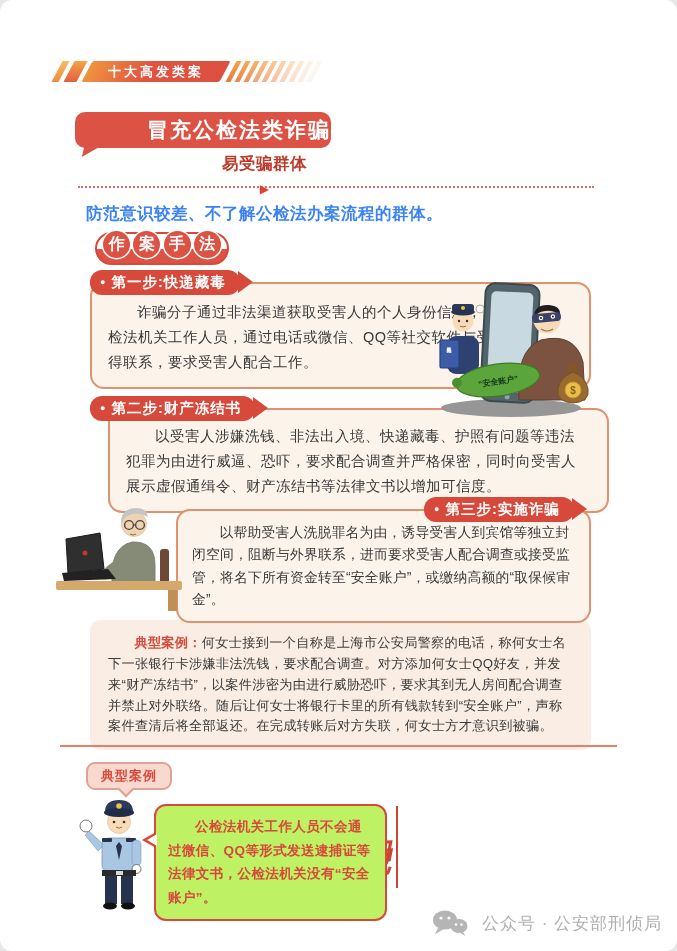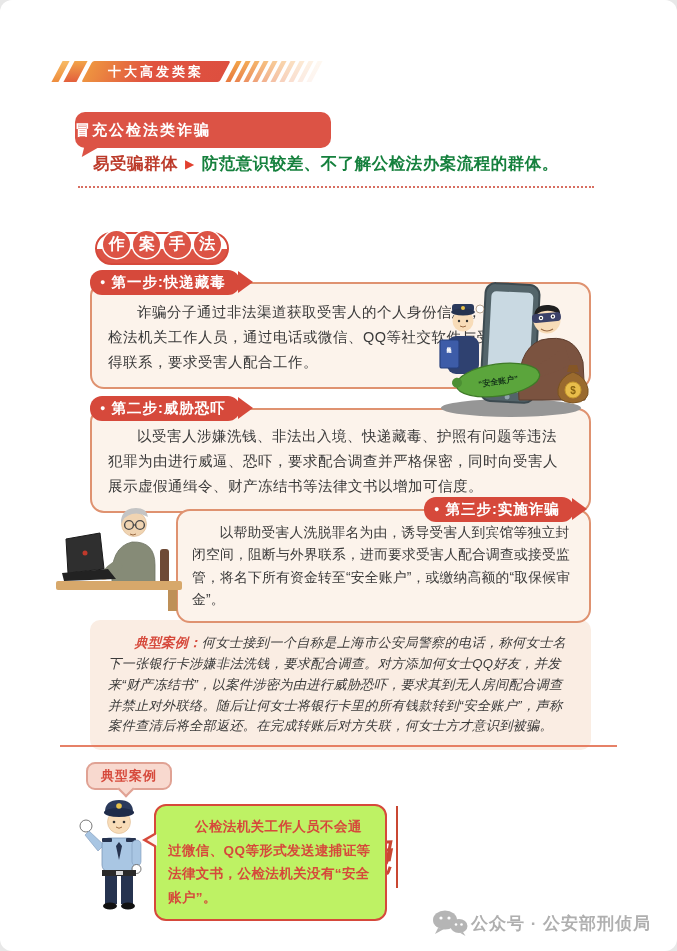"冒充公检法类诈骗" .title-bubble { font-size: 15px -> 21px; text-align: left -> right }
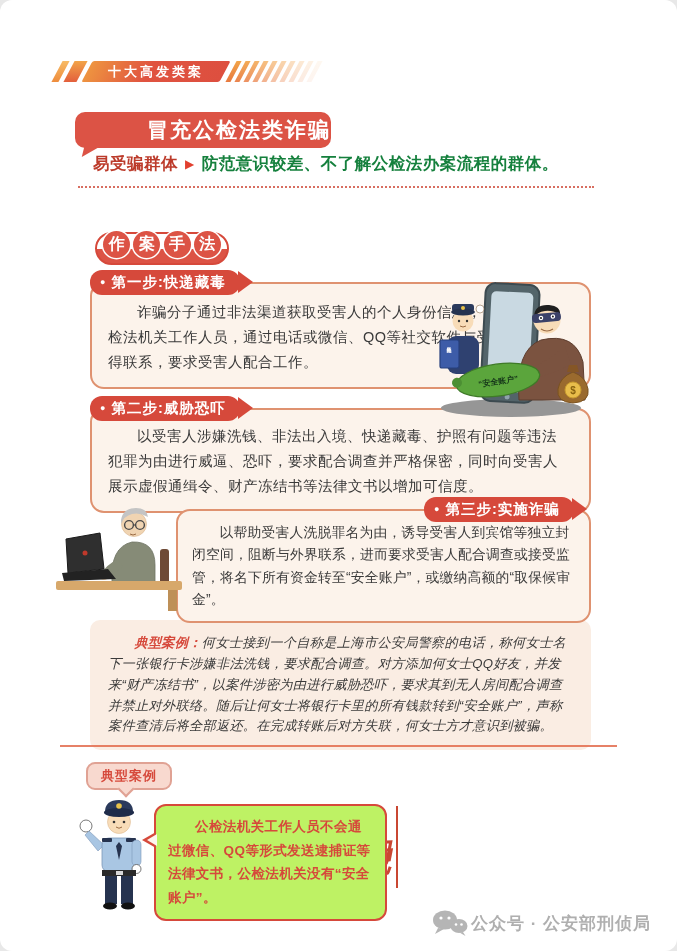"易受骗群体" .victim-row { flex-direction: none -> column; left: 93px -> 86px }
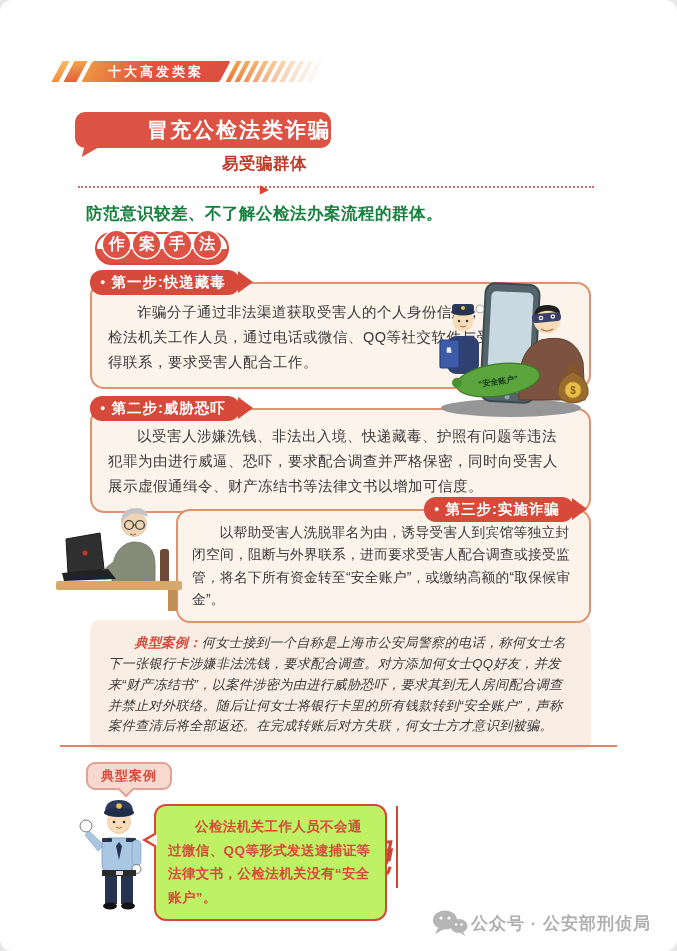"防范意识较差、不了解公检法办案流程的群体。" .victim-desc { color: #15803d -> #3b82f6 }
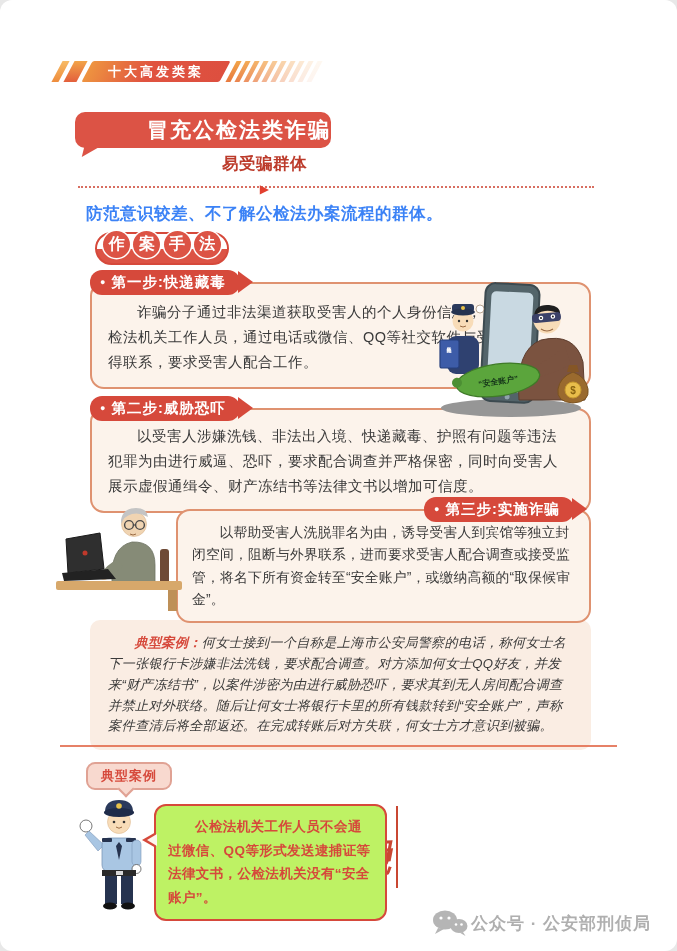"第二步:威胁恐吓" span { text: :威胁恐吓 -> :财产冻结书 }
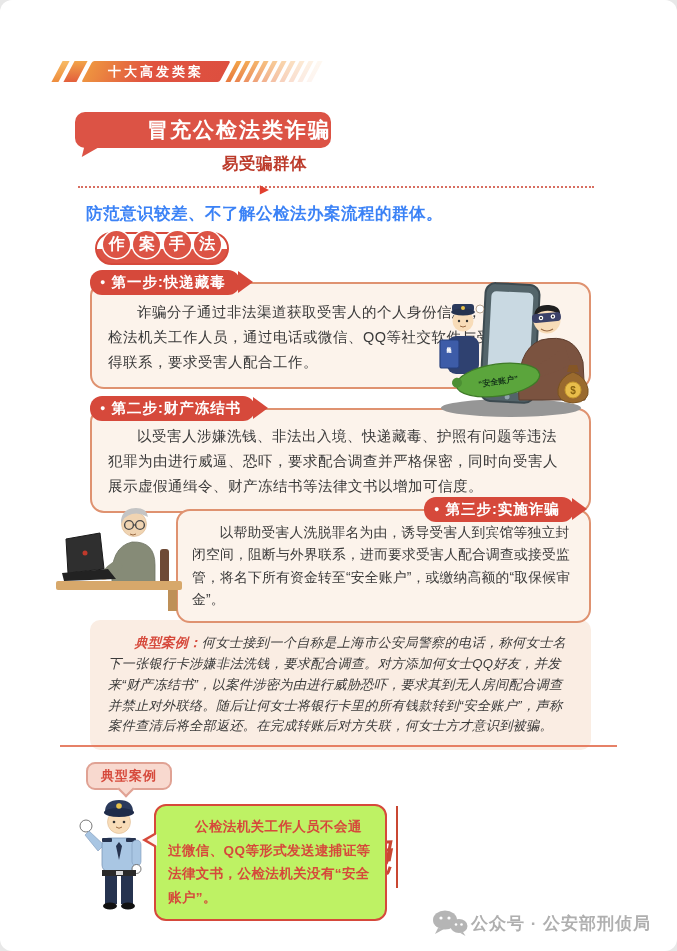"以受害人涉嫌洗钱、非法出入境、快递藏毒、护照有问题等违法犯罪为由进行威逼、恐吓，" #box2 { left: 90px -> 108px }
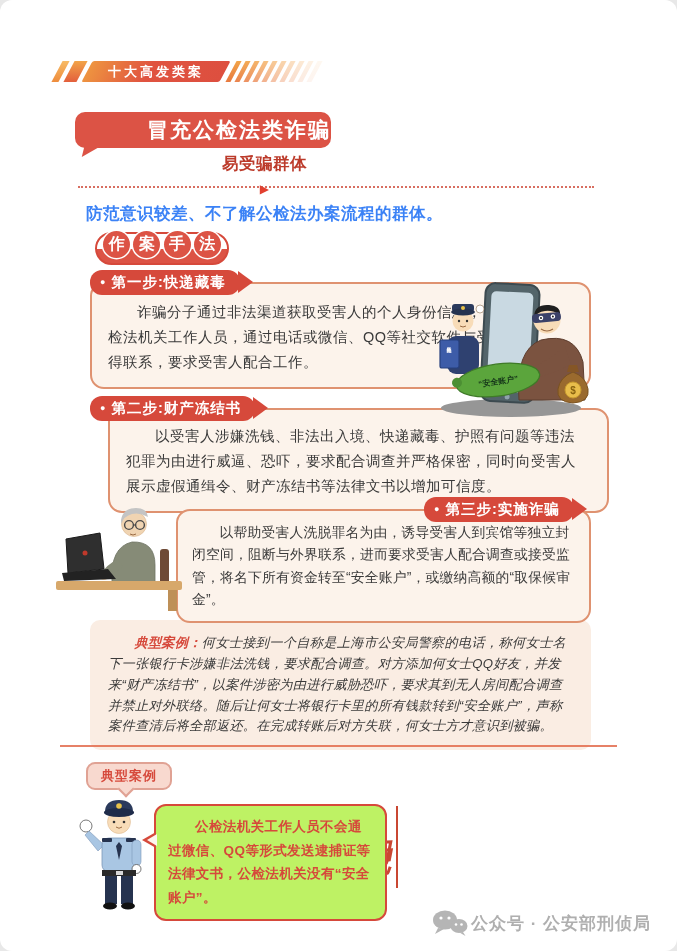"典型案例：何女士接到一个自称是上海市公安局警察的电话，称何女士名下一张银行卡涉嫌" .case-box { font-style: italic -> none }
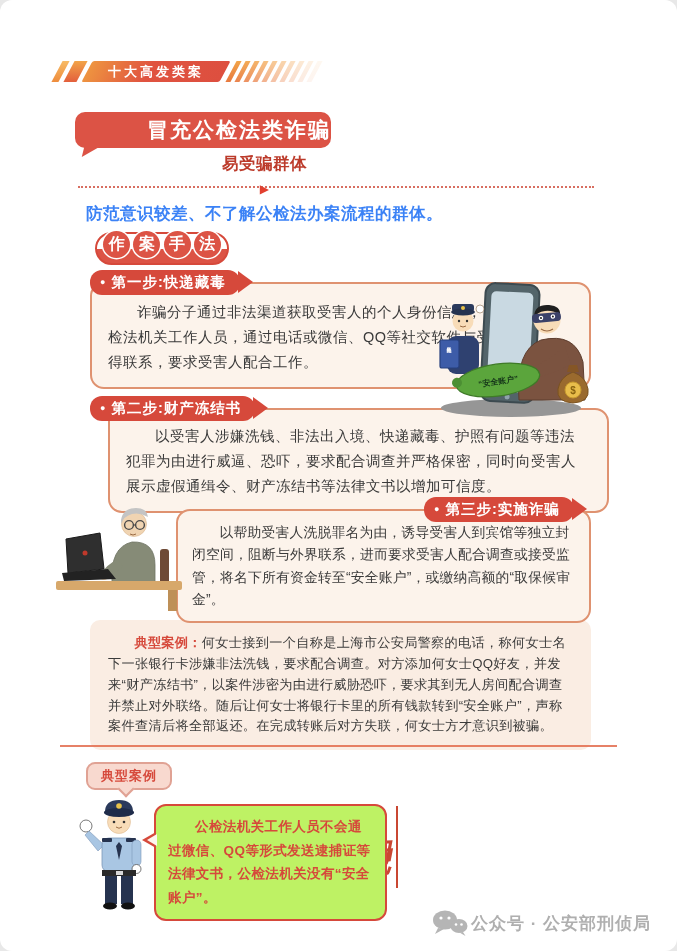"公众号 · 公安部刑侦局" .watermark { font-weight: bold -> none; gap: 3px -> 14px }
